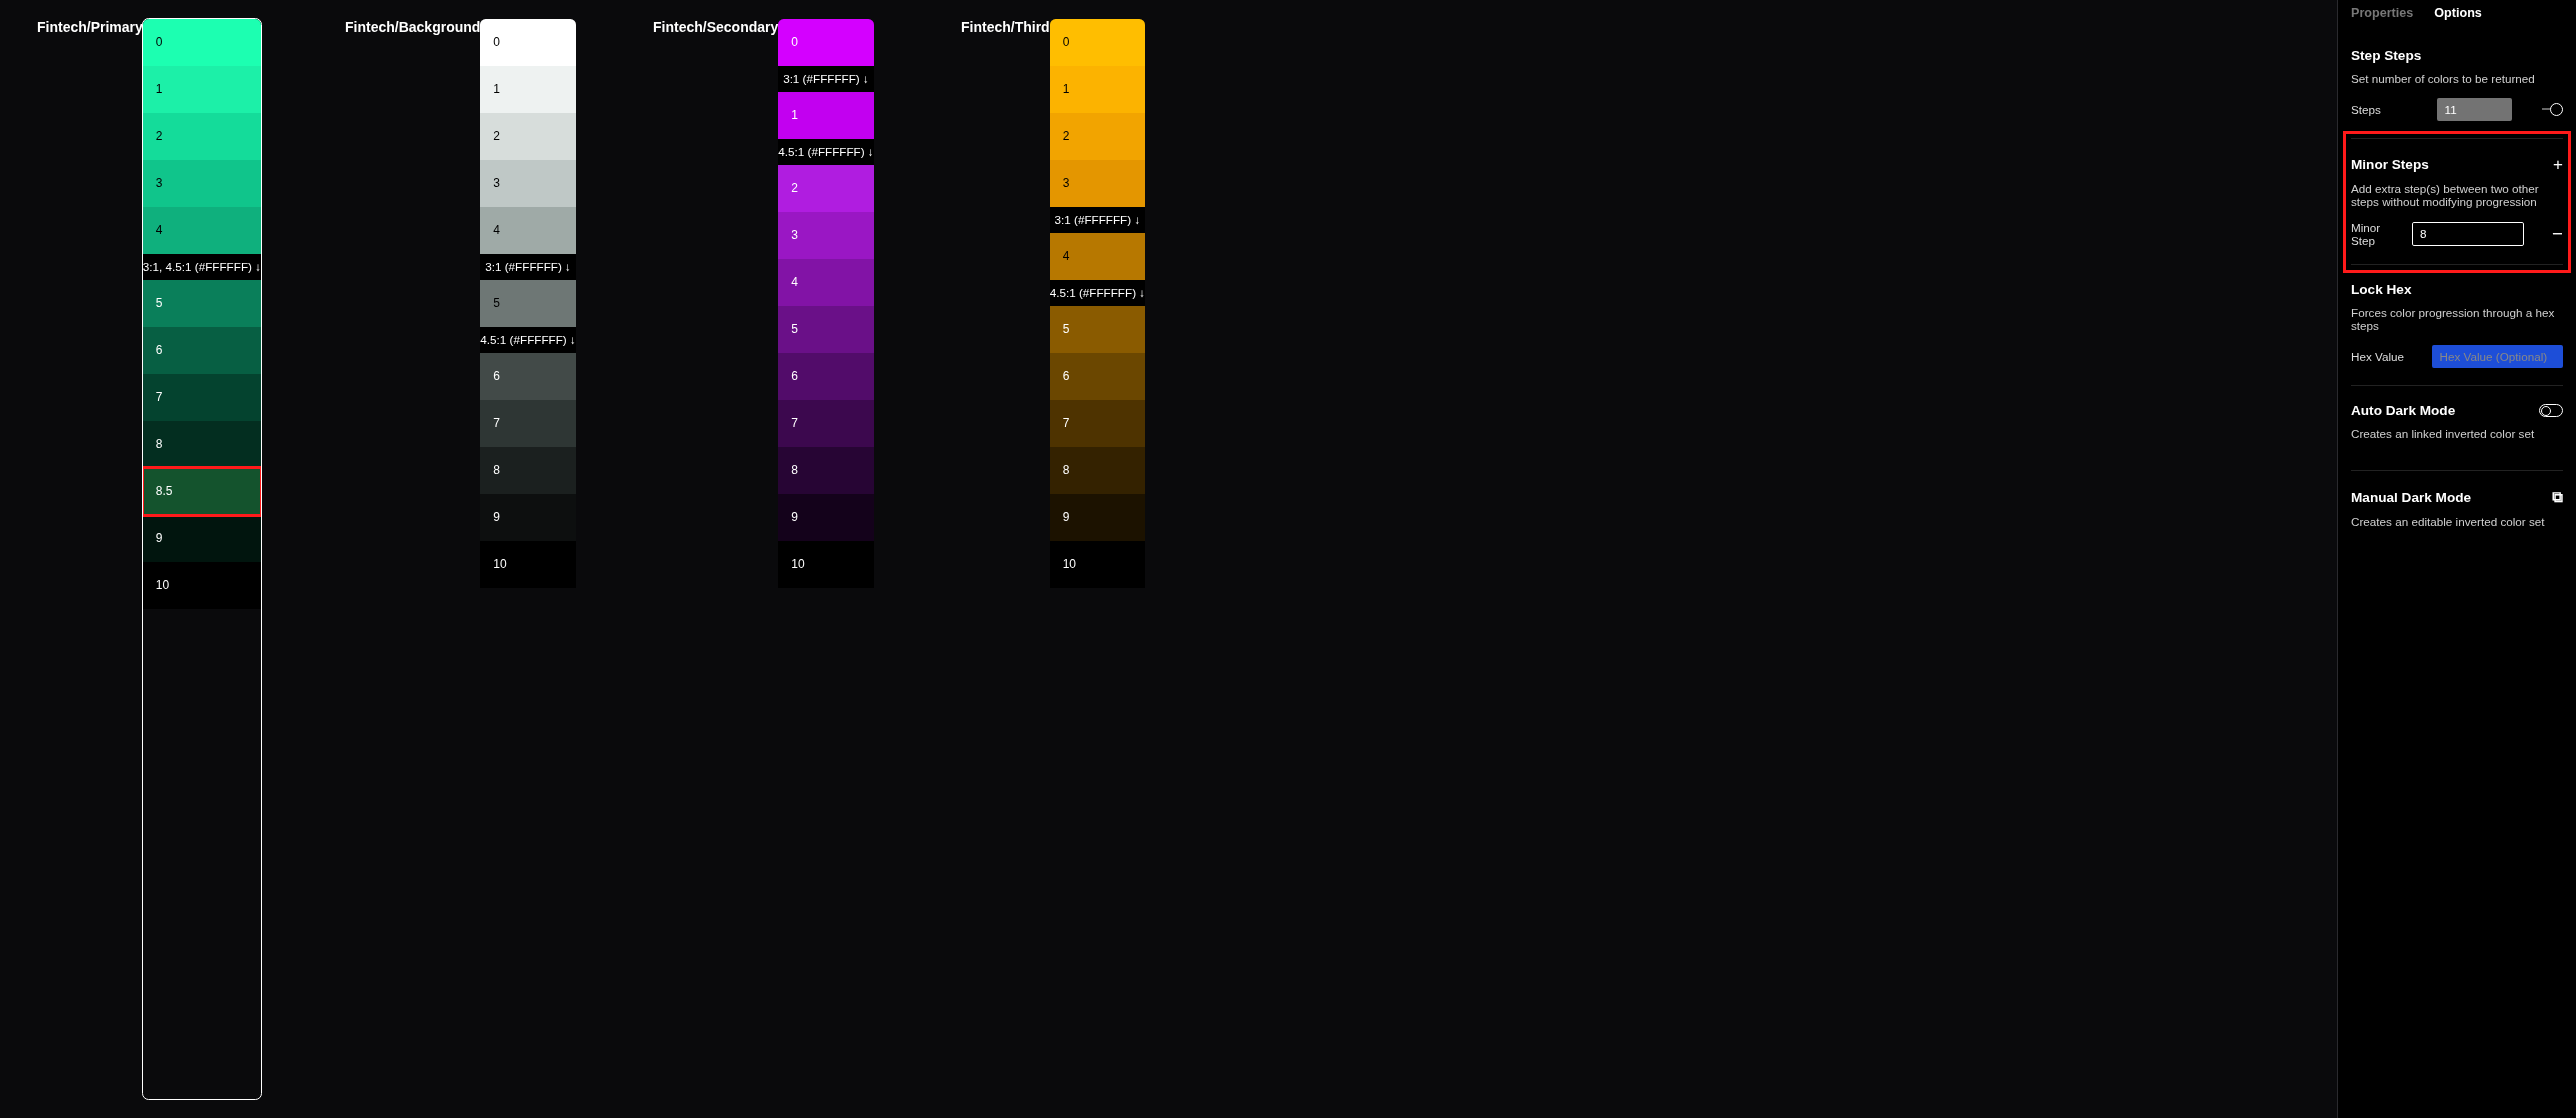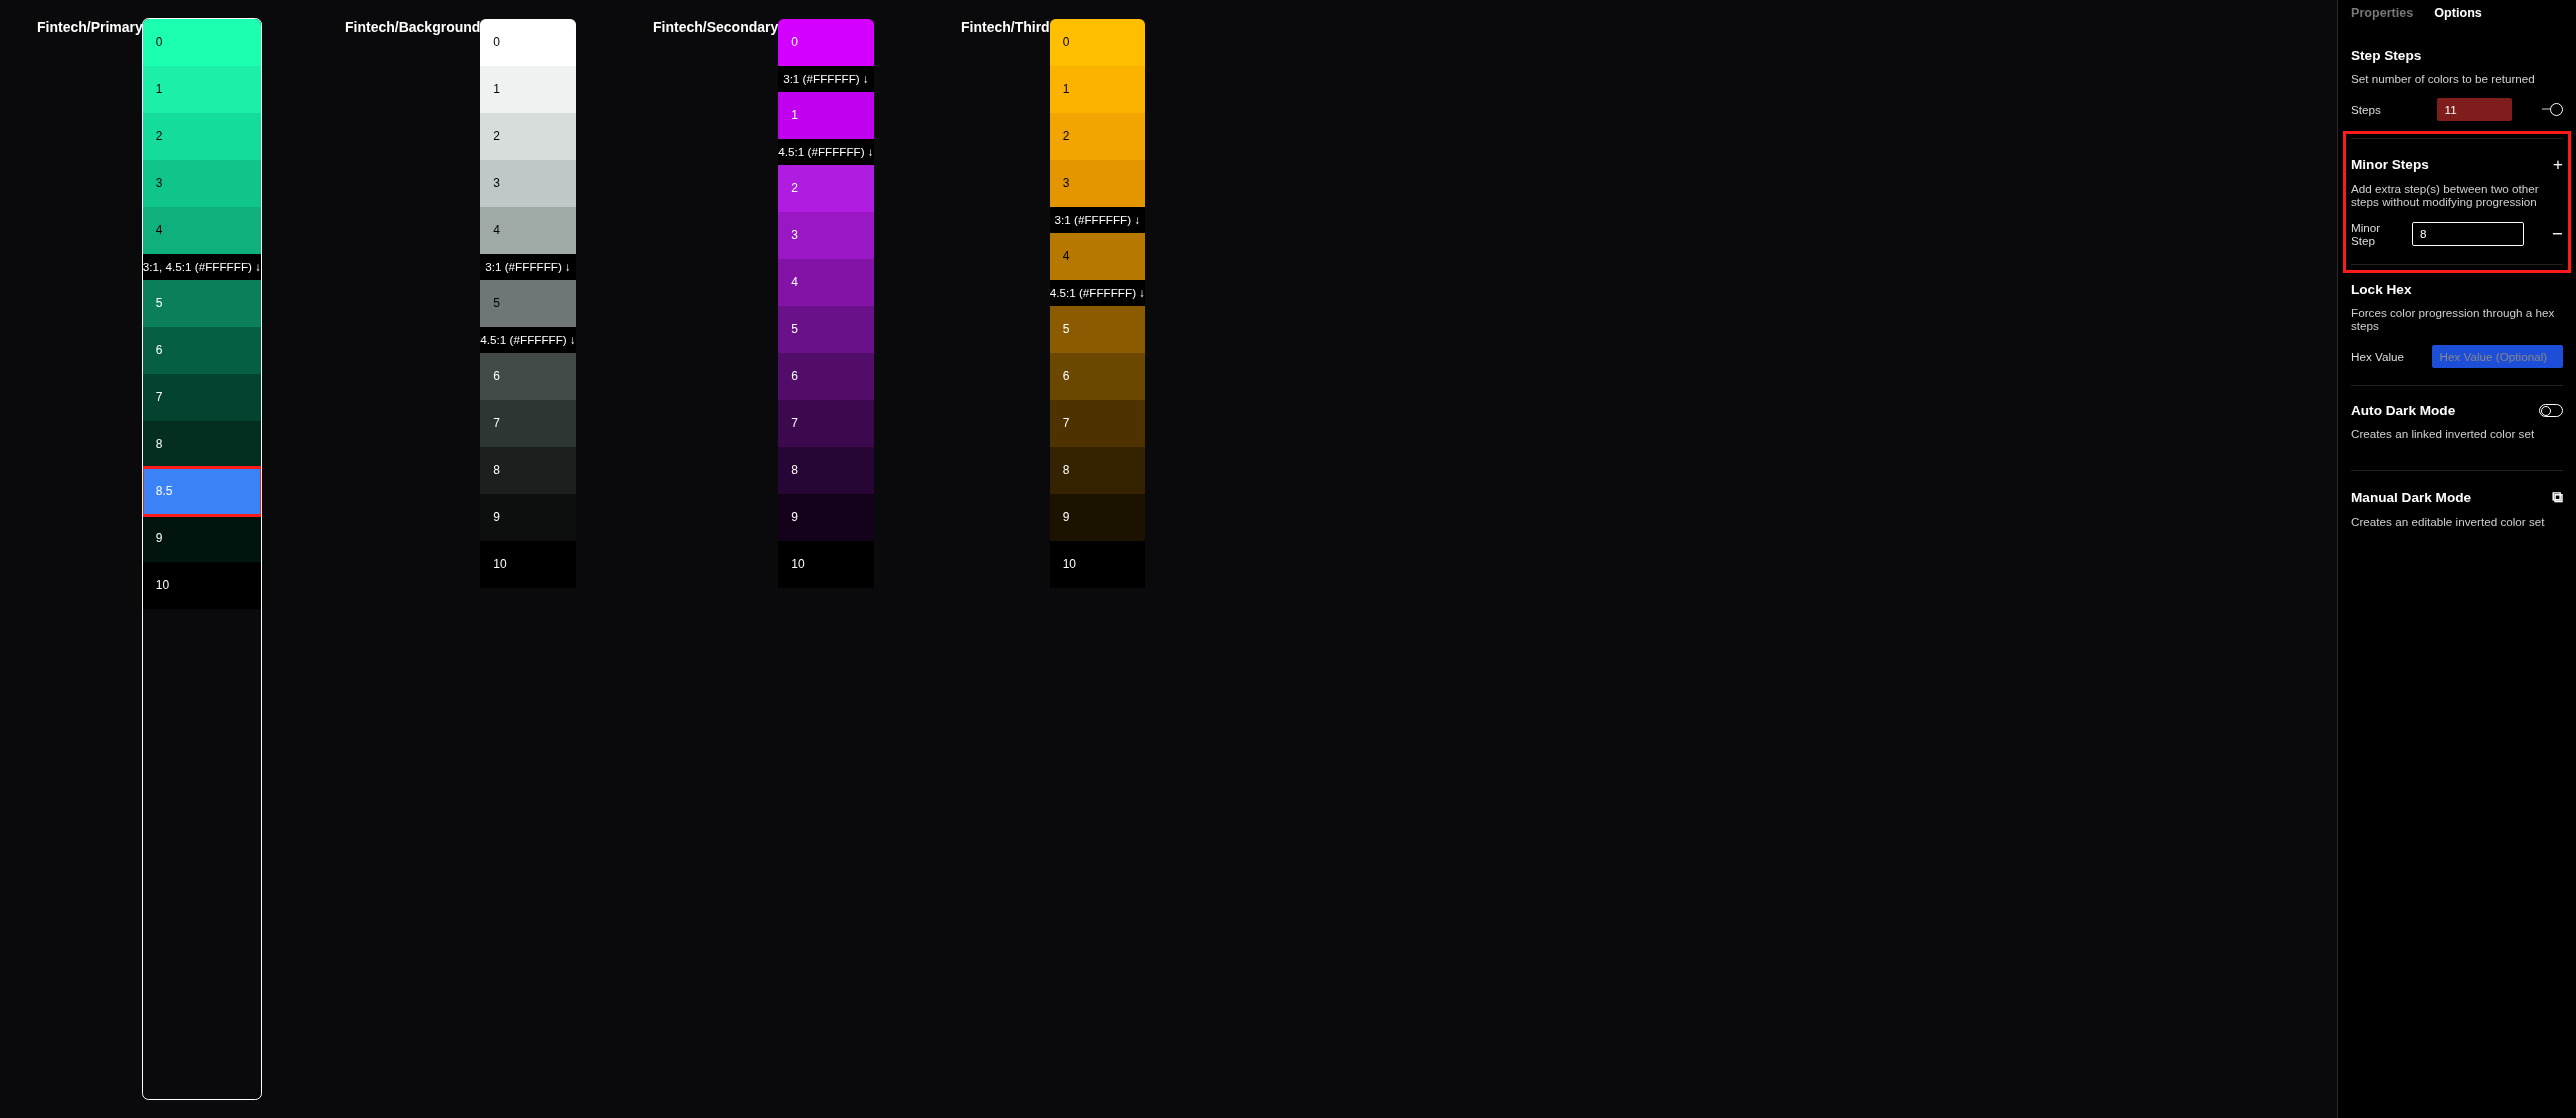"11" .field-input { background: #7f1d1d -> #737373 }
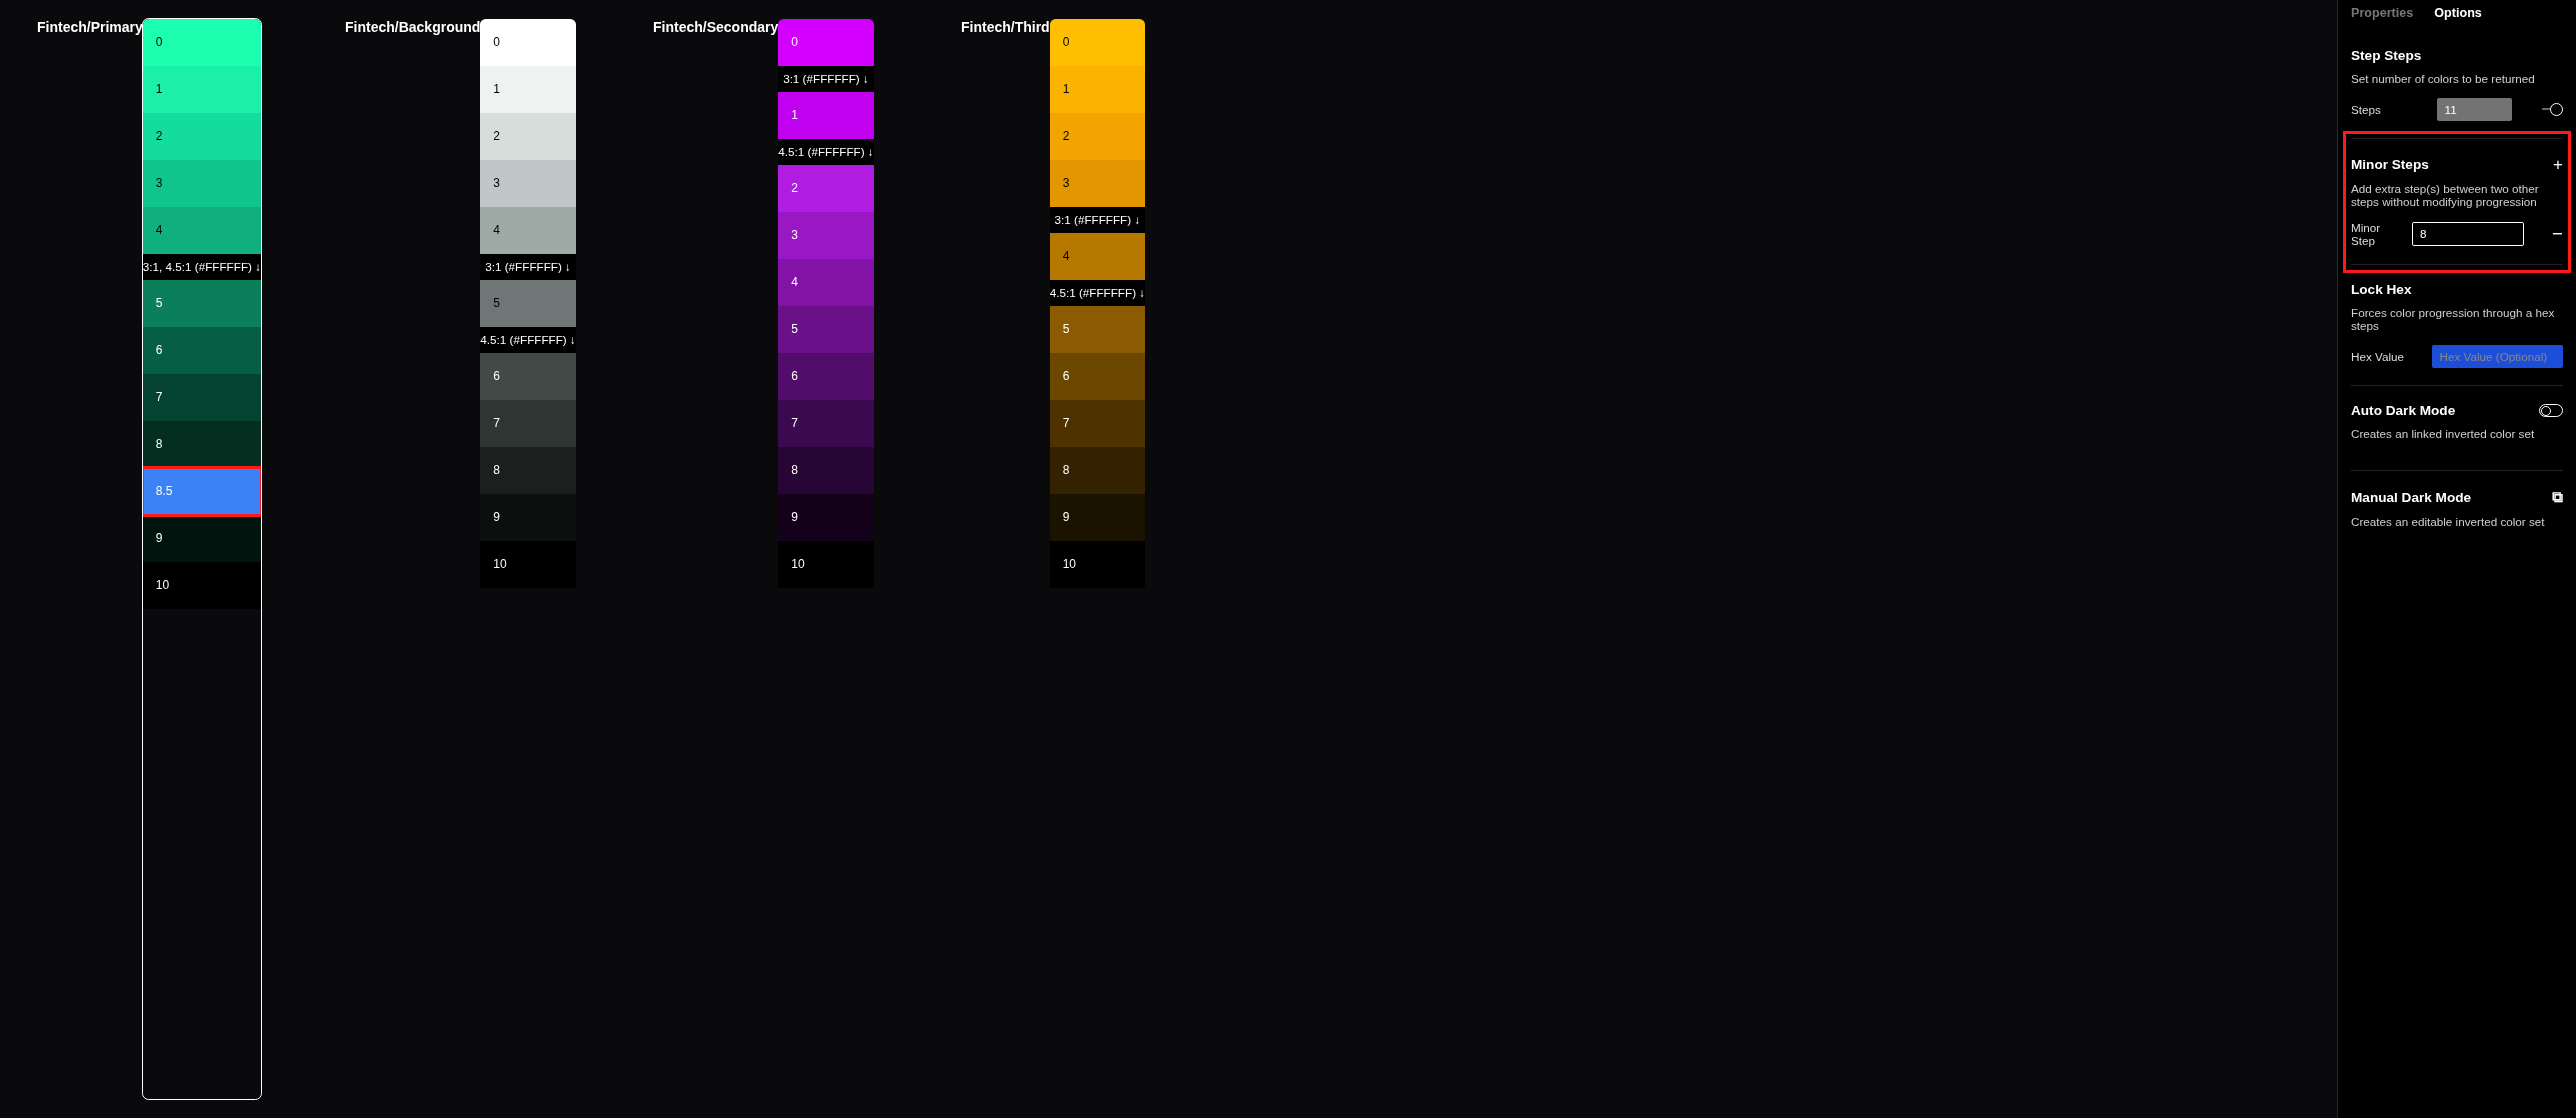"8.5" div.swatch { background: #3b82f6 -> #14532d }
